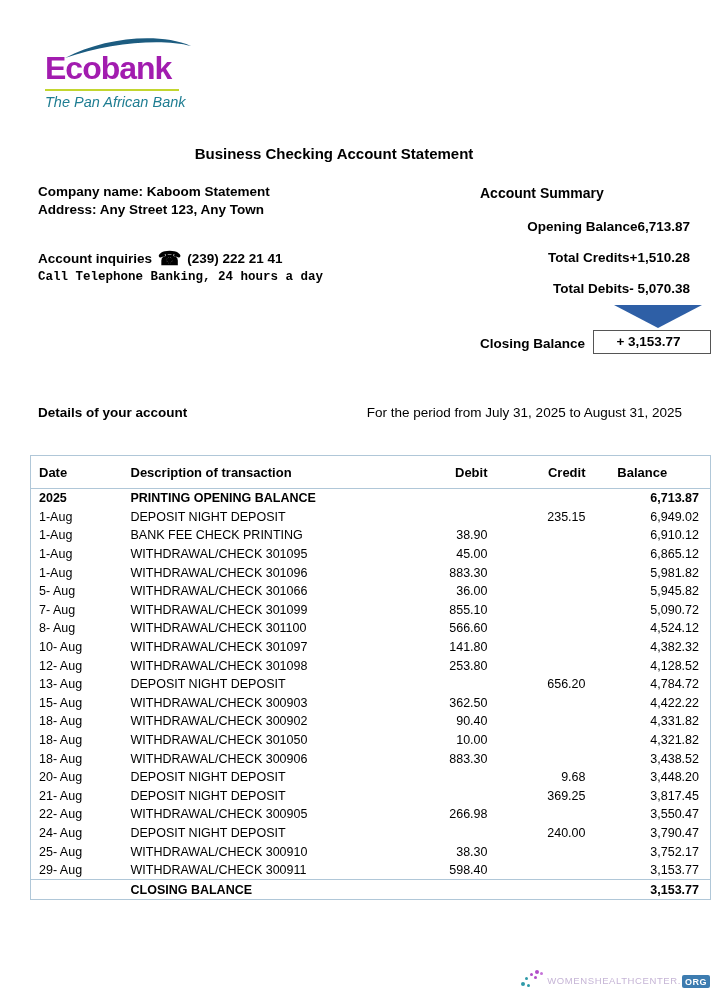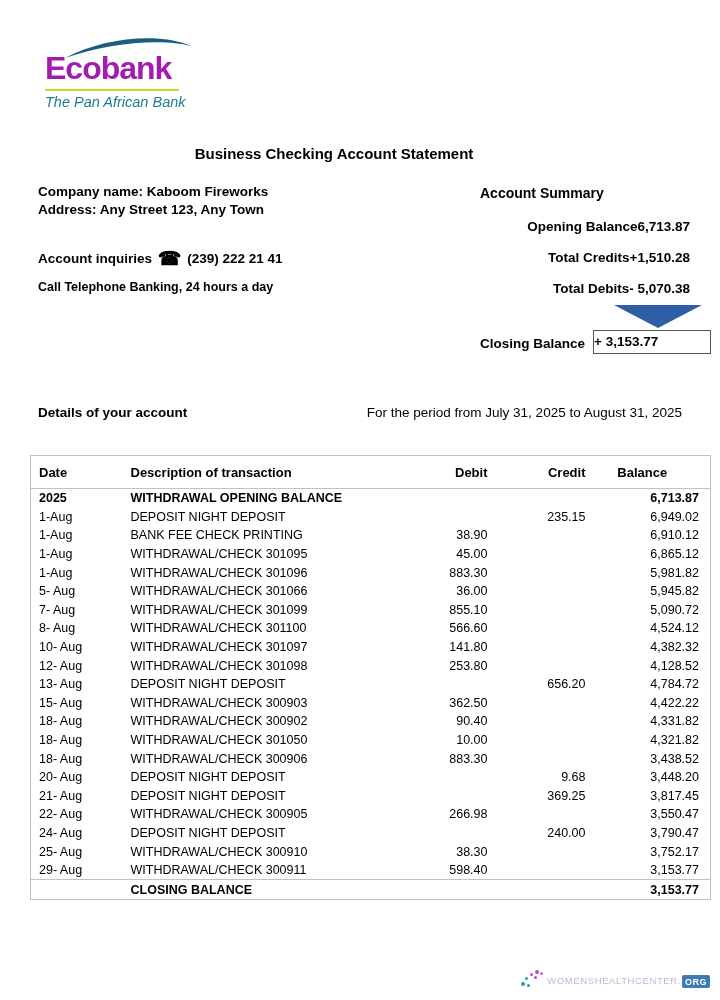"Company name: Kaboom Fireworks" div { text: Fireworks -> Statement }
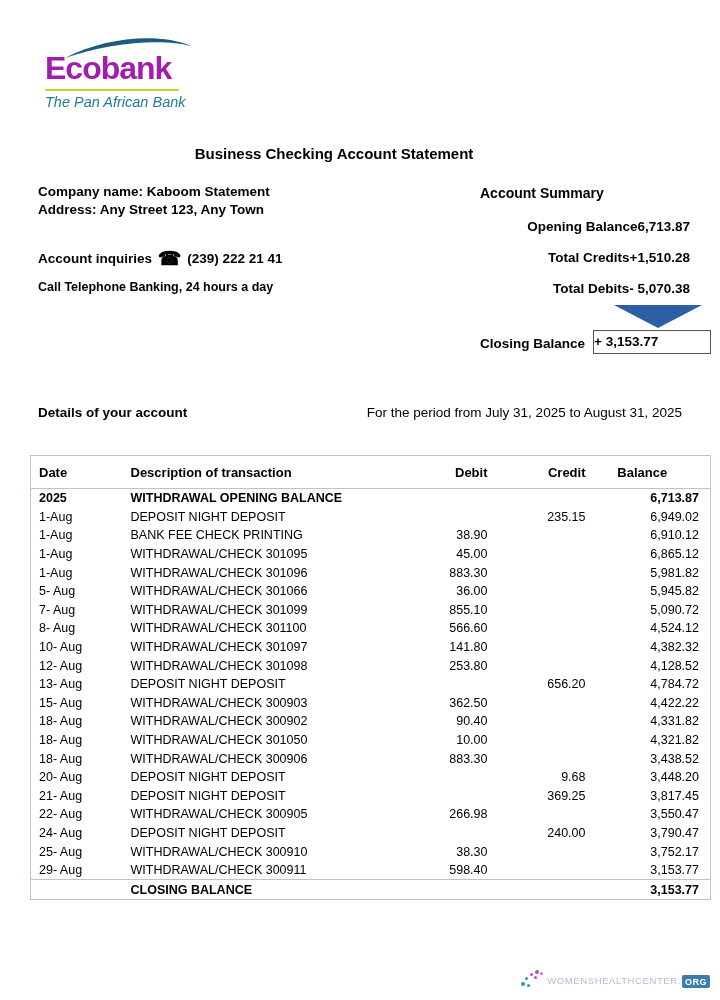"Call Telephone Banking, 24 hours" .inq-line2 { font-family: none -> Liberation Mono, monospace; margin-top: 10px -> none }
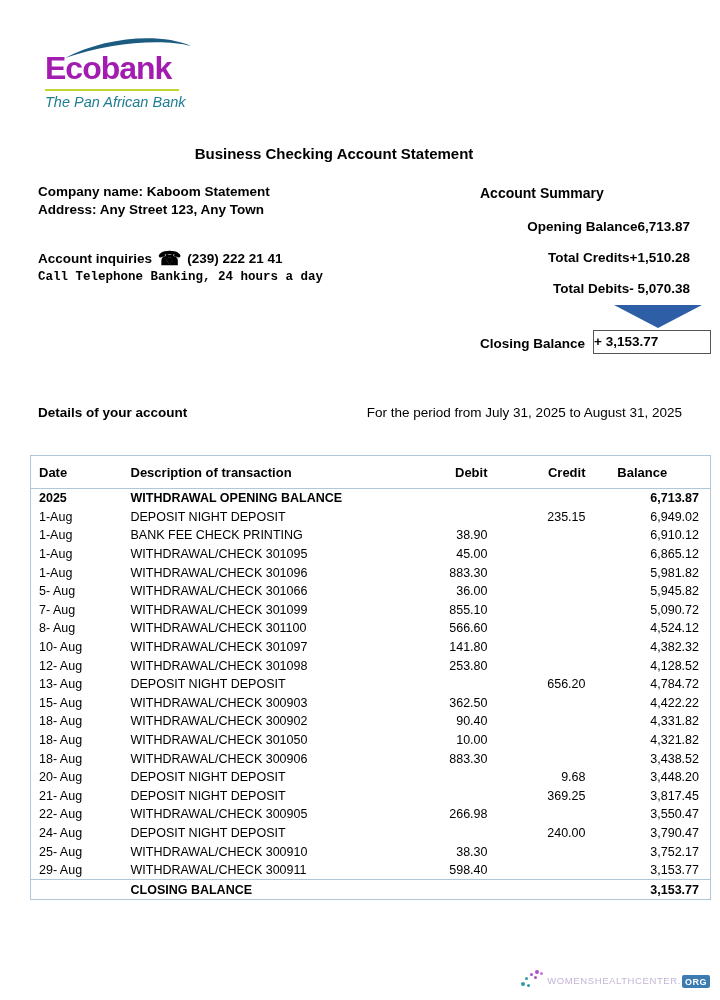"+ 3,153.77" .sum-closing-box { text-align: left -> center }
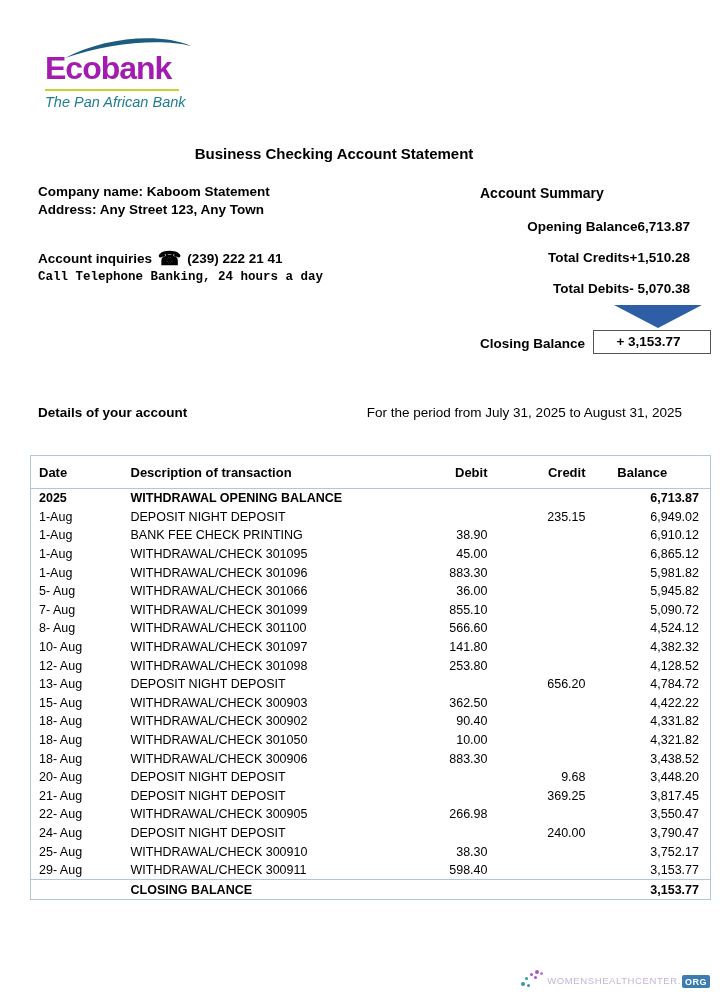"WITHDRAWAL OPENING BALANCE" td.col-desc { text: WITHDRAWAL -> PRINTING }
